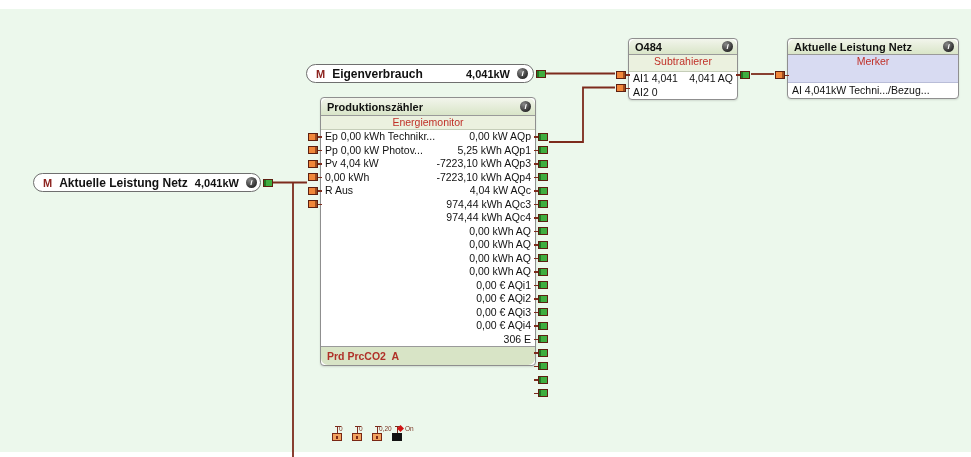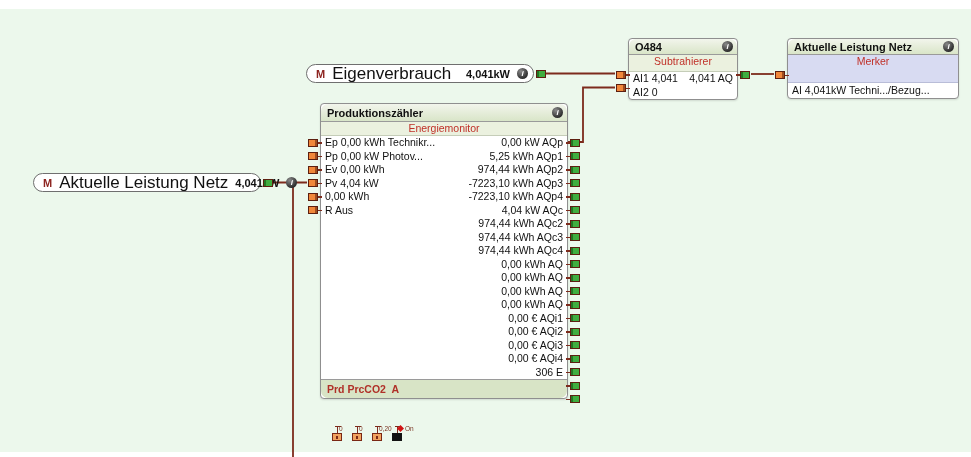"Eigenverbrauch" .pill .pname { font-size: 17px -> 12px; font-weight: normal -> bold }
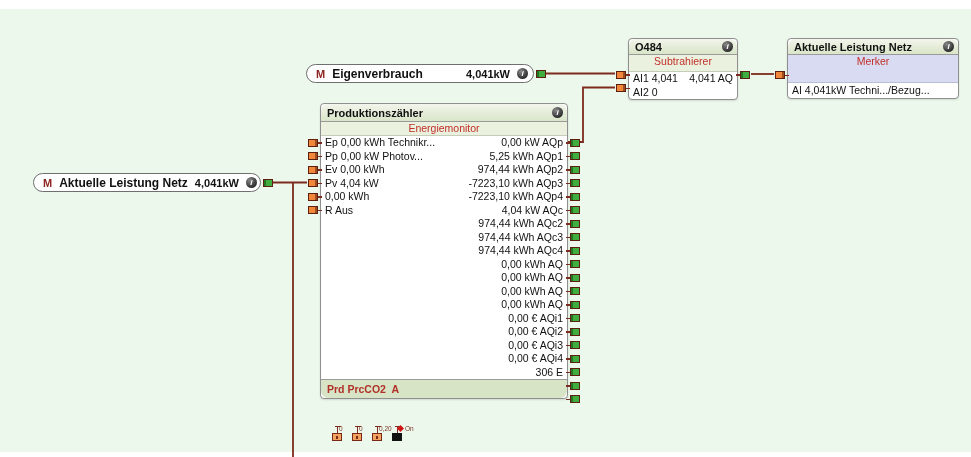"Produktionszähler" div.block { top: 103px -> 97px; width: 248px -> 216px }
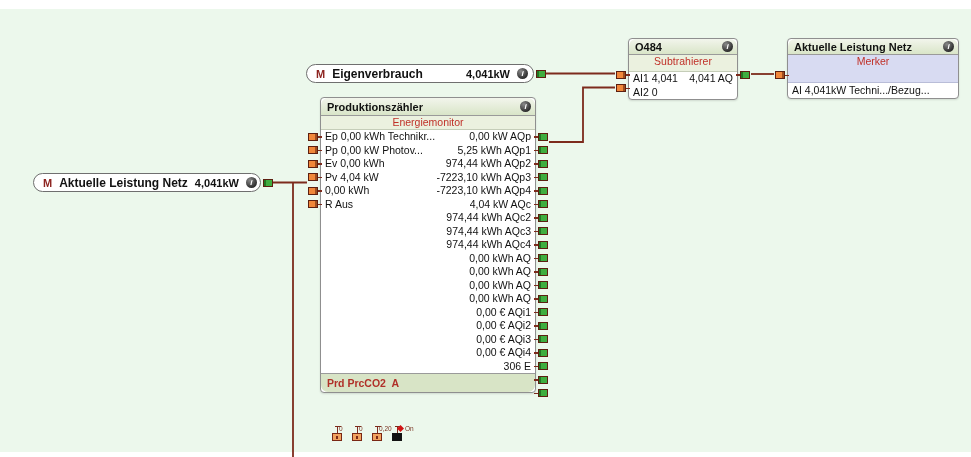"Ev 0,00 kWh" div.brow { html: <div> <span>Ev 0,00 kWh</span> <span>974,44 kWh AQp2</span> </div> -> none }
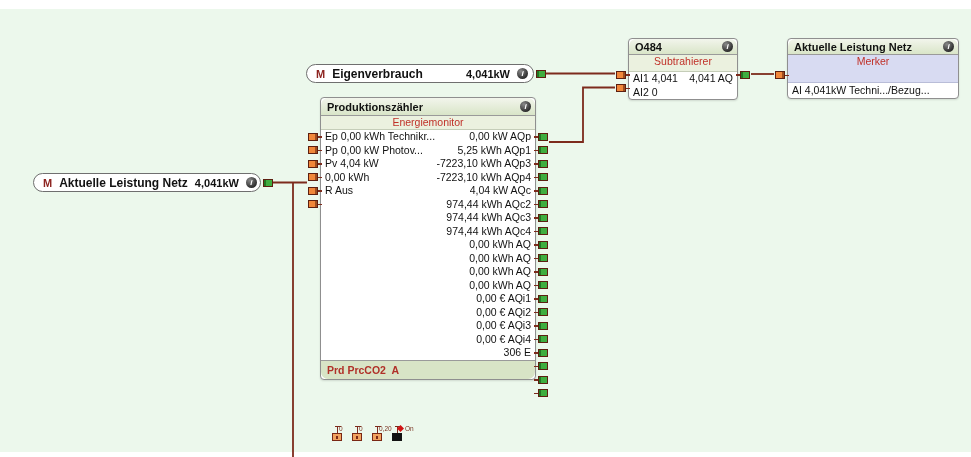"974,44 kWh AQc2" div.brow { html: <div> <span></span> <span>974,44 kWh AQc2</span> </div> -> none }
